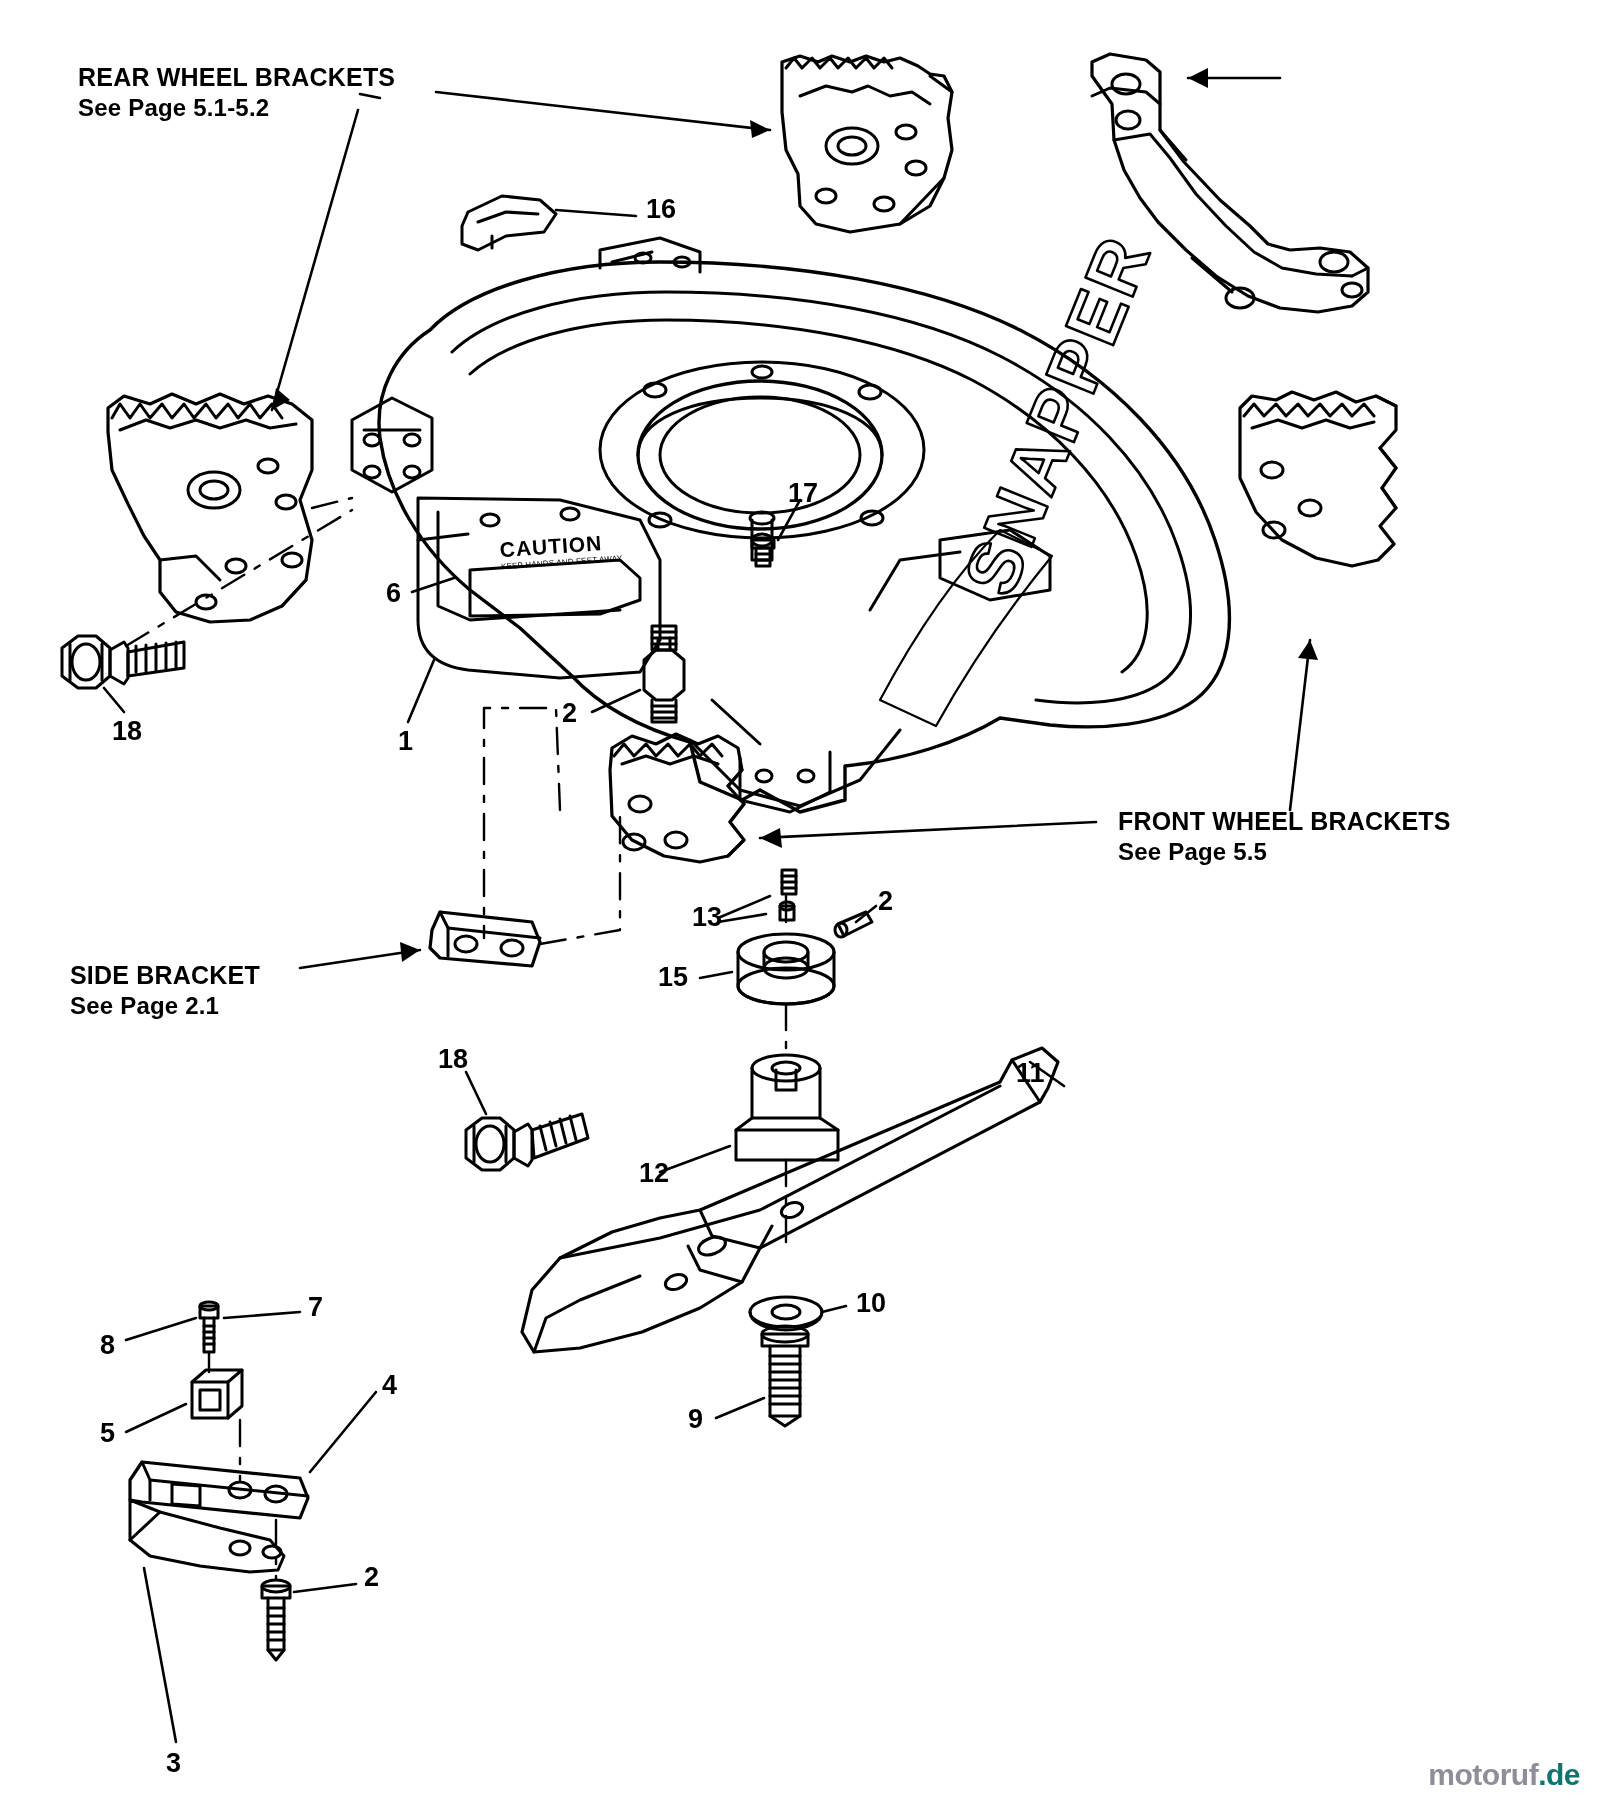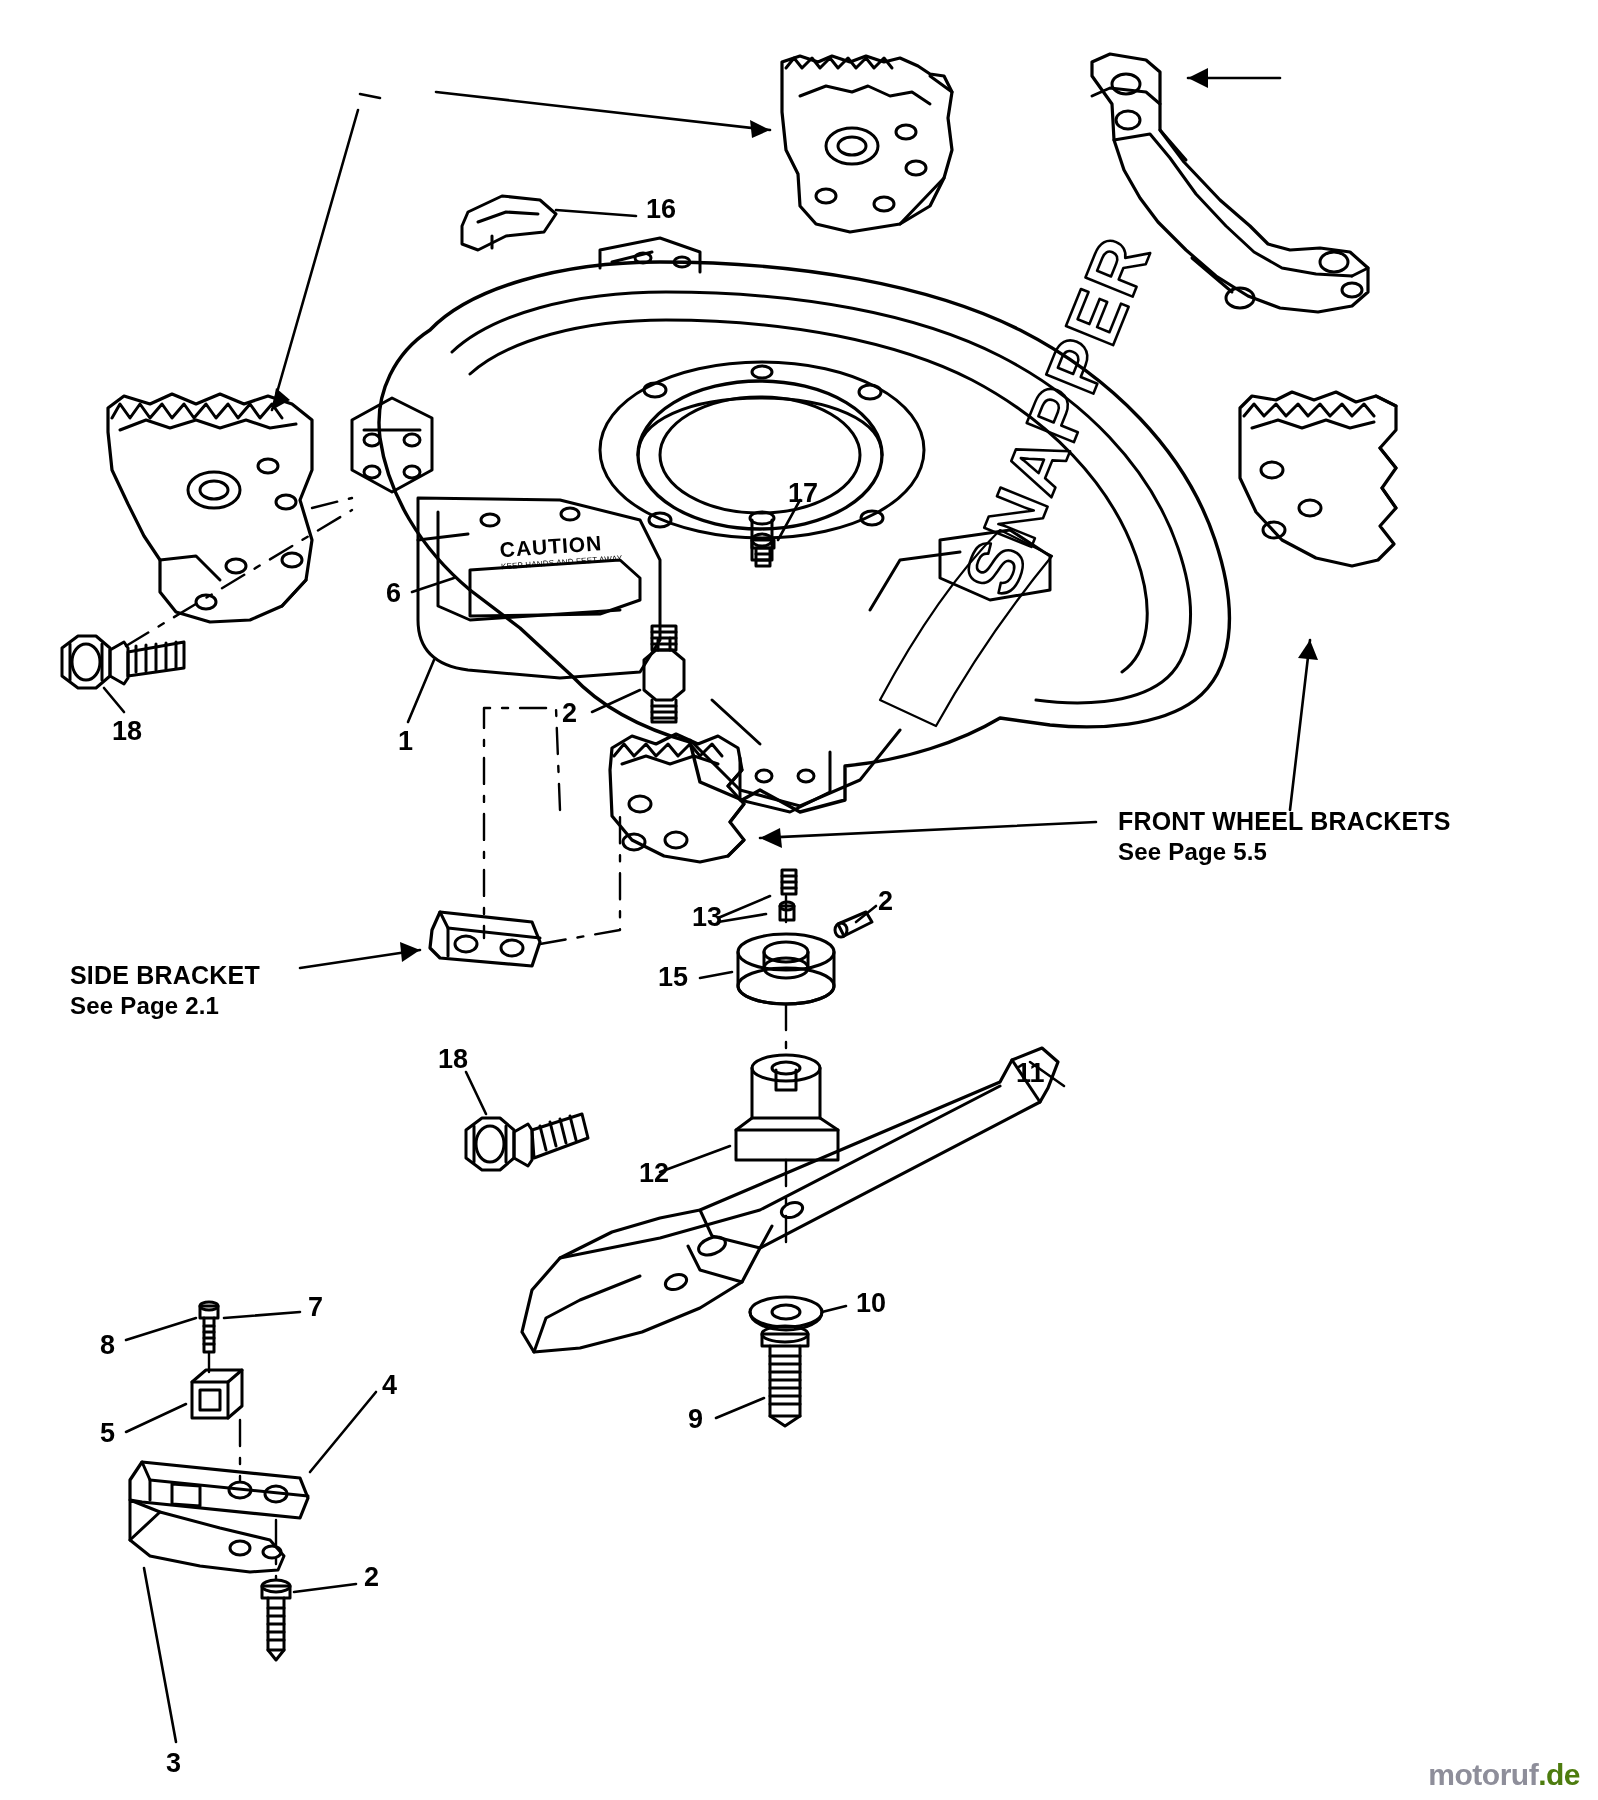"REAR WHEEL BRACKETS" div.label { html: none -> <div> <span>REAR WHEEL BRACKETS</span> <span>See Page 5.1-5.2</span> </div> }
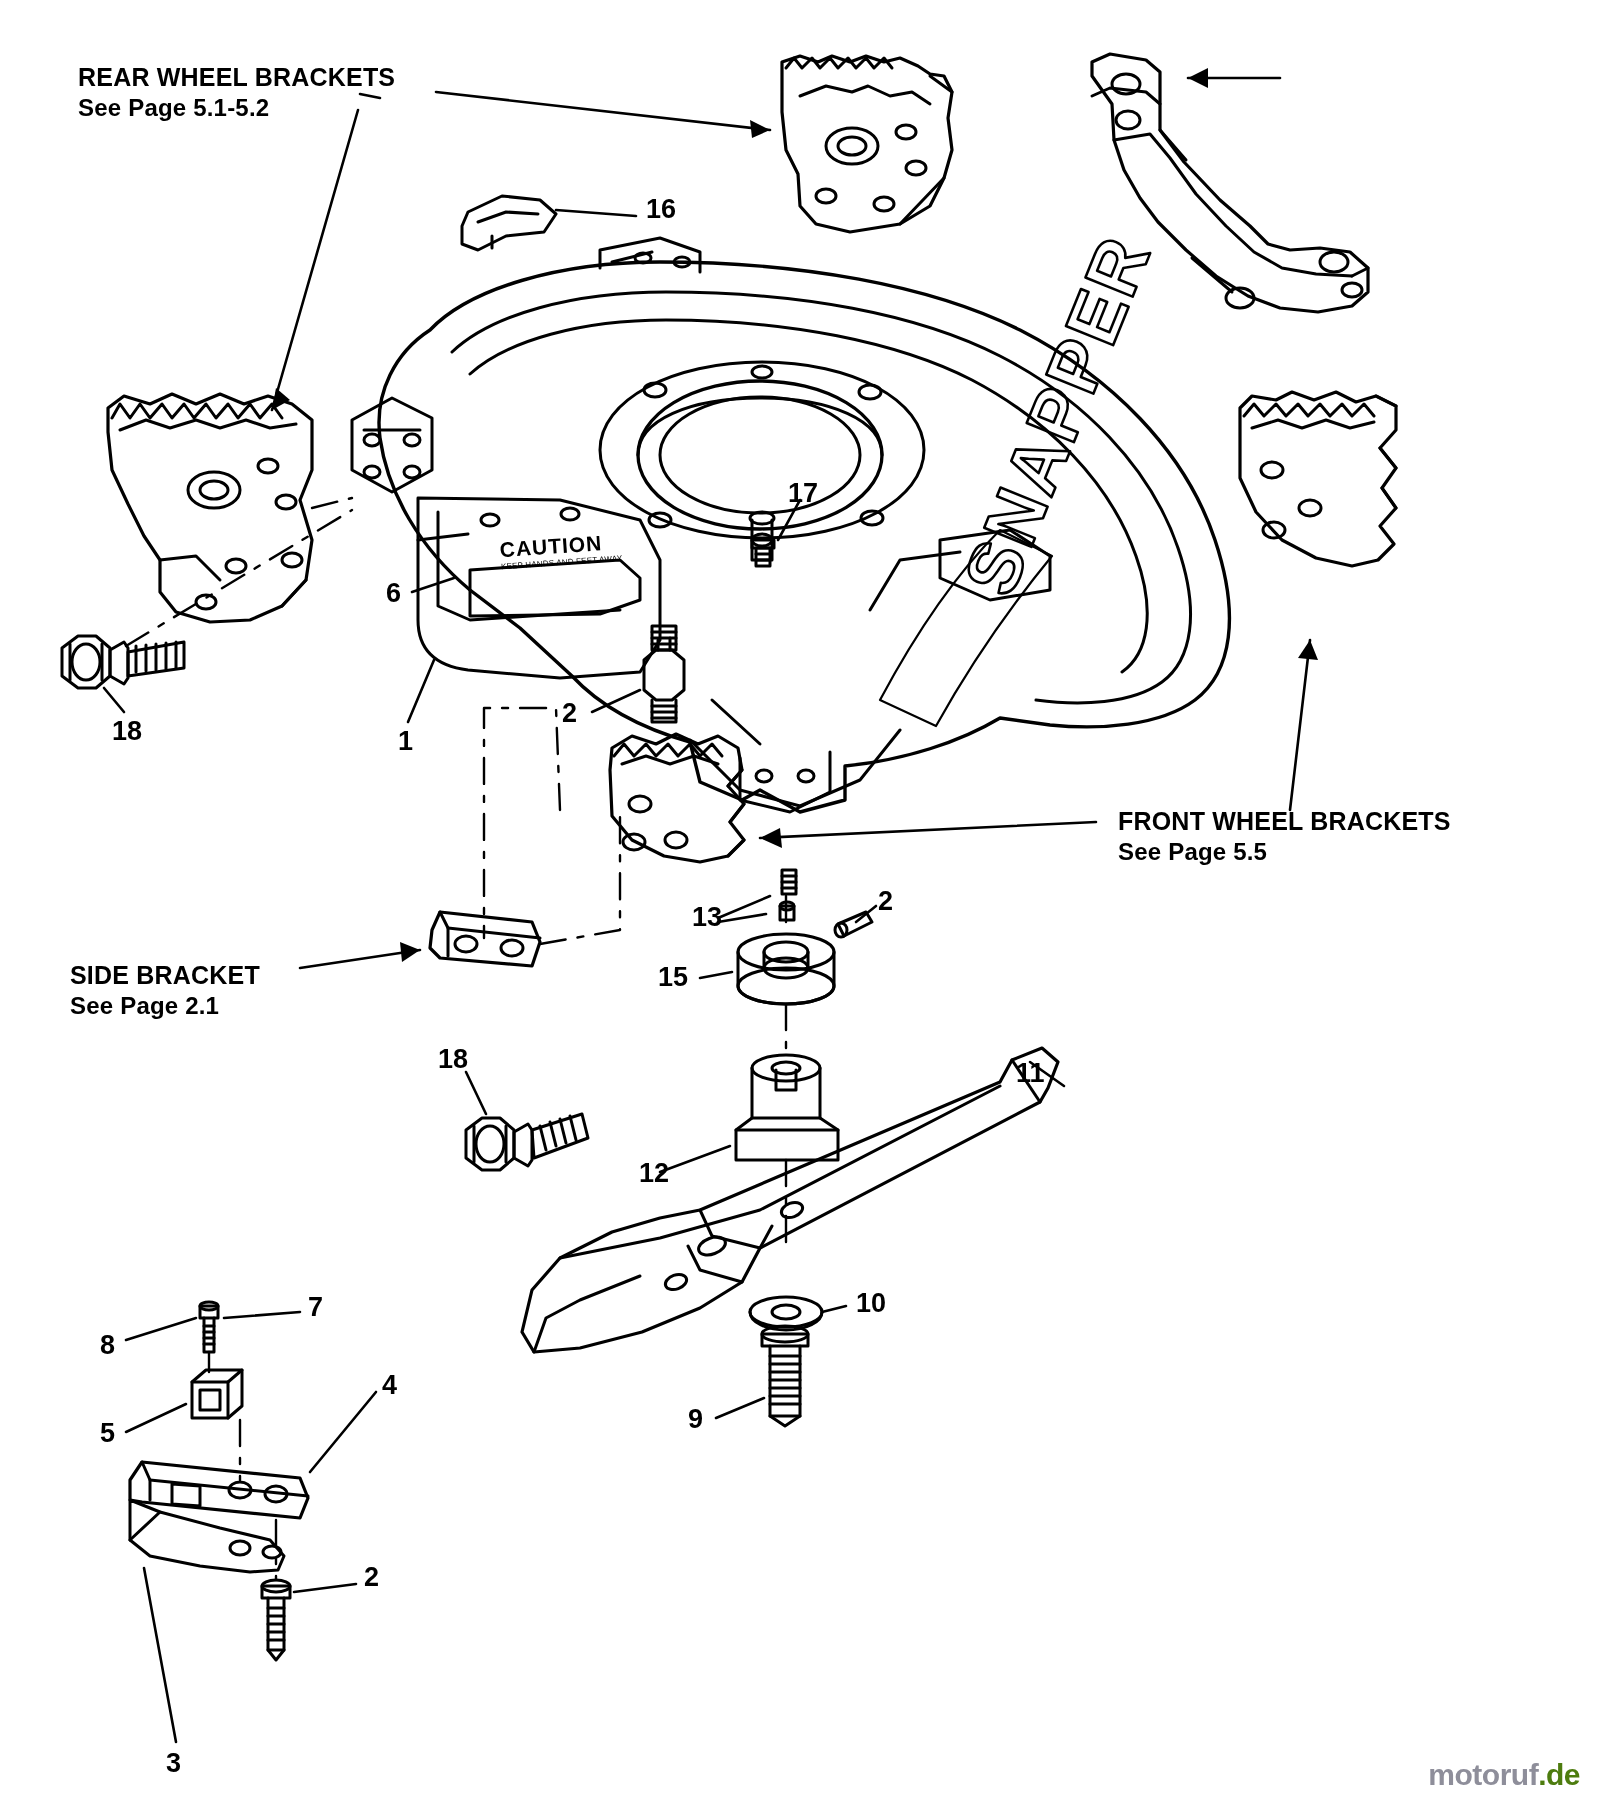".de" #watermark .de { color: #4d7c0f -> #0f766e }
